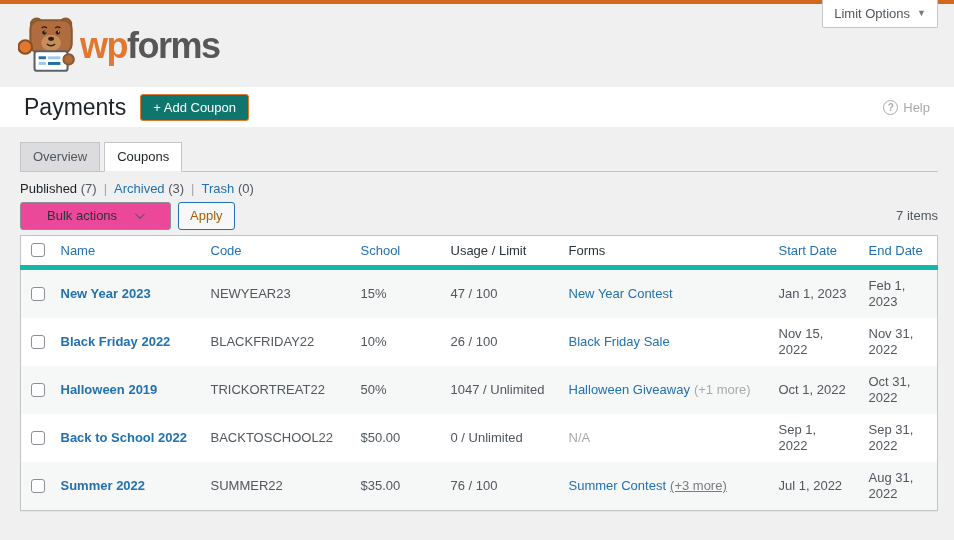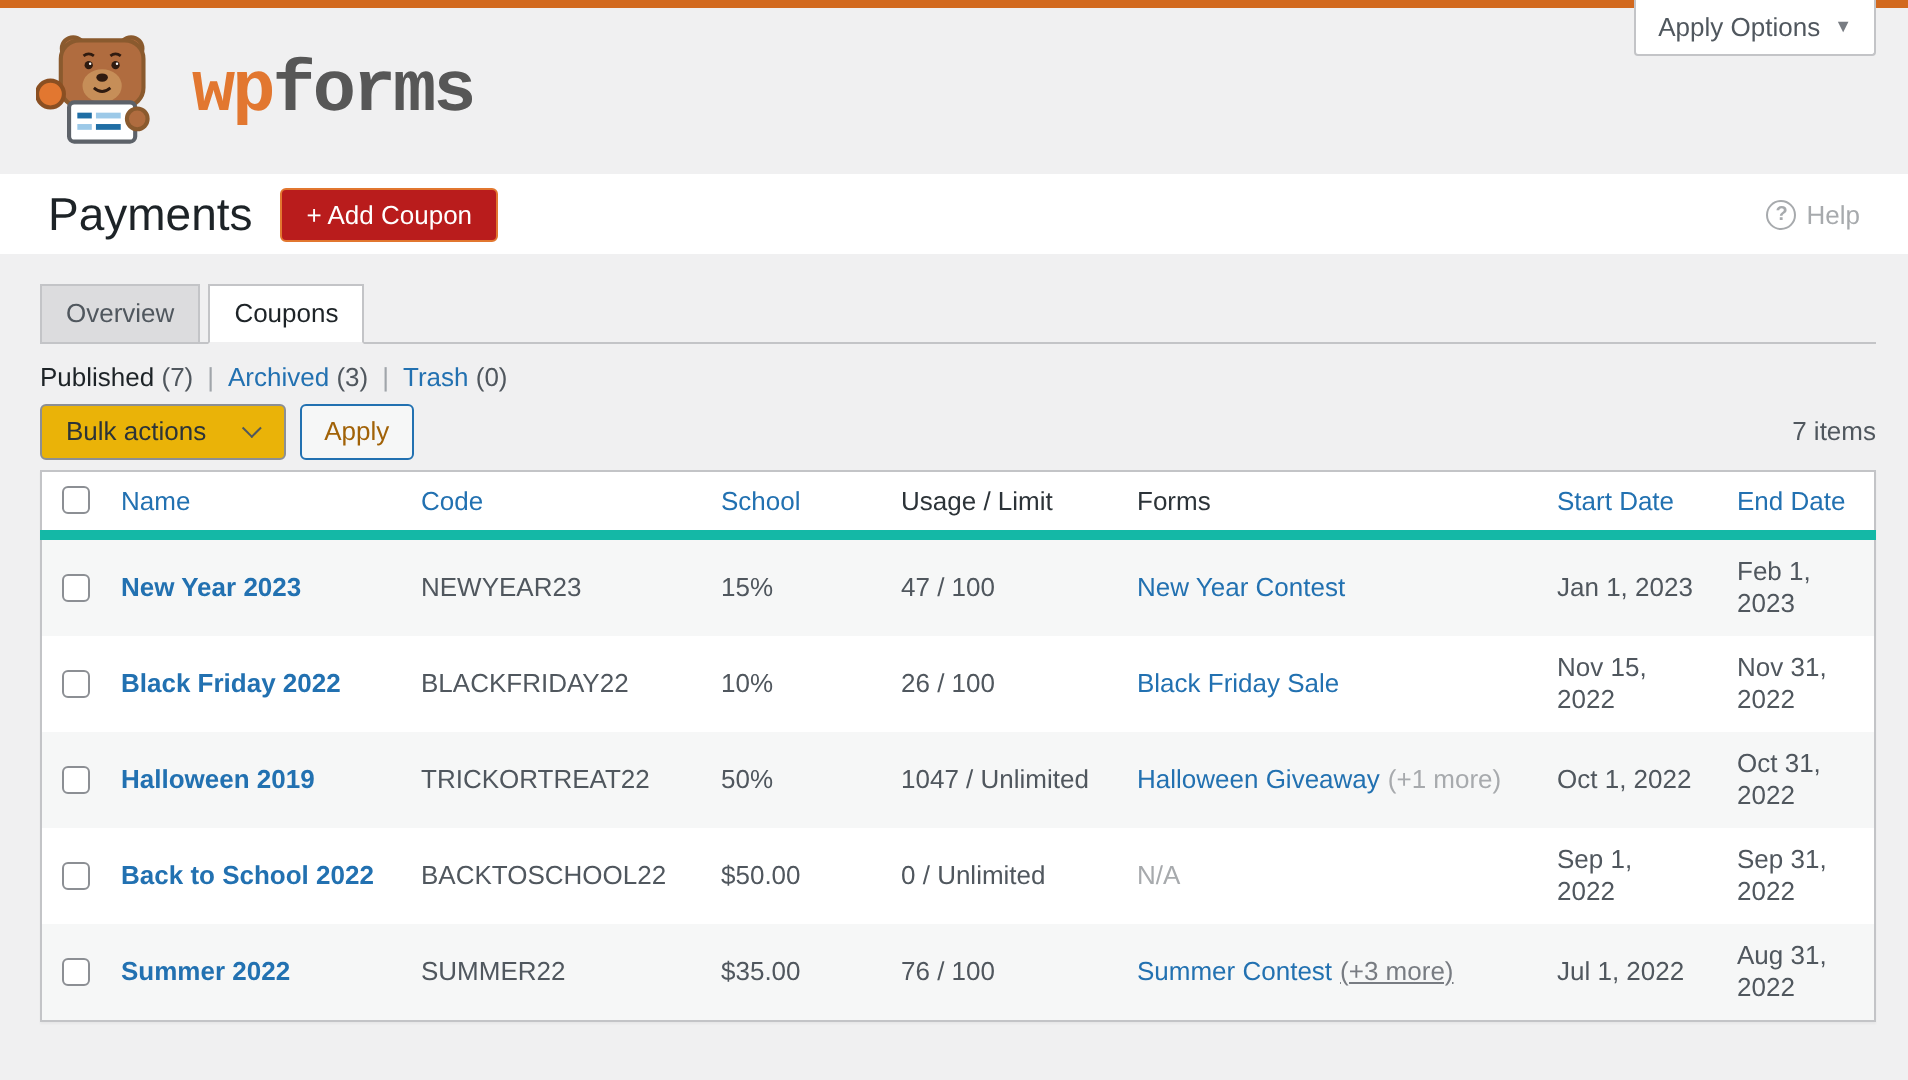"Apply Options" span { text: Apply -> Limit }
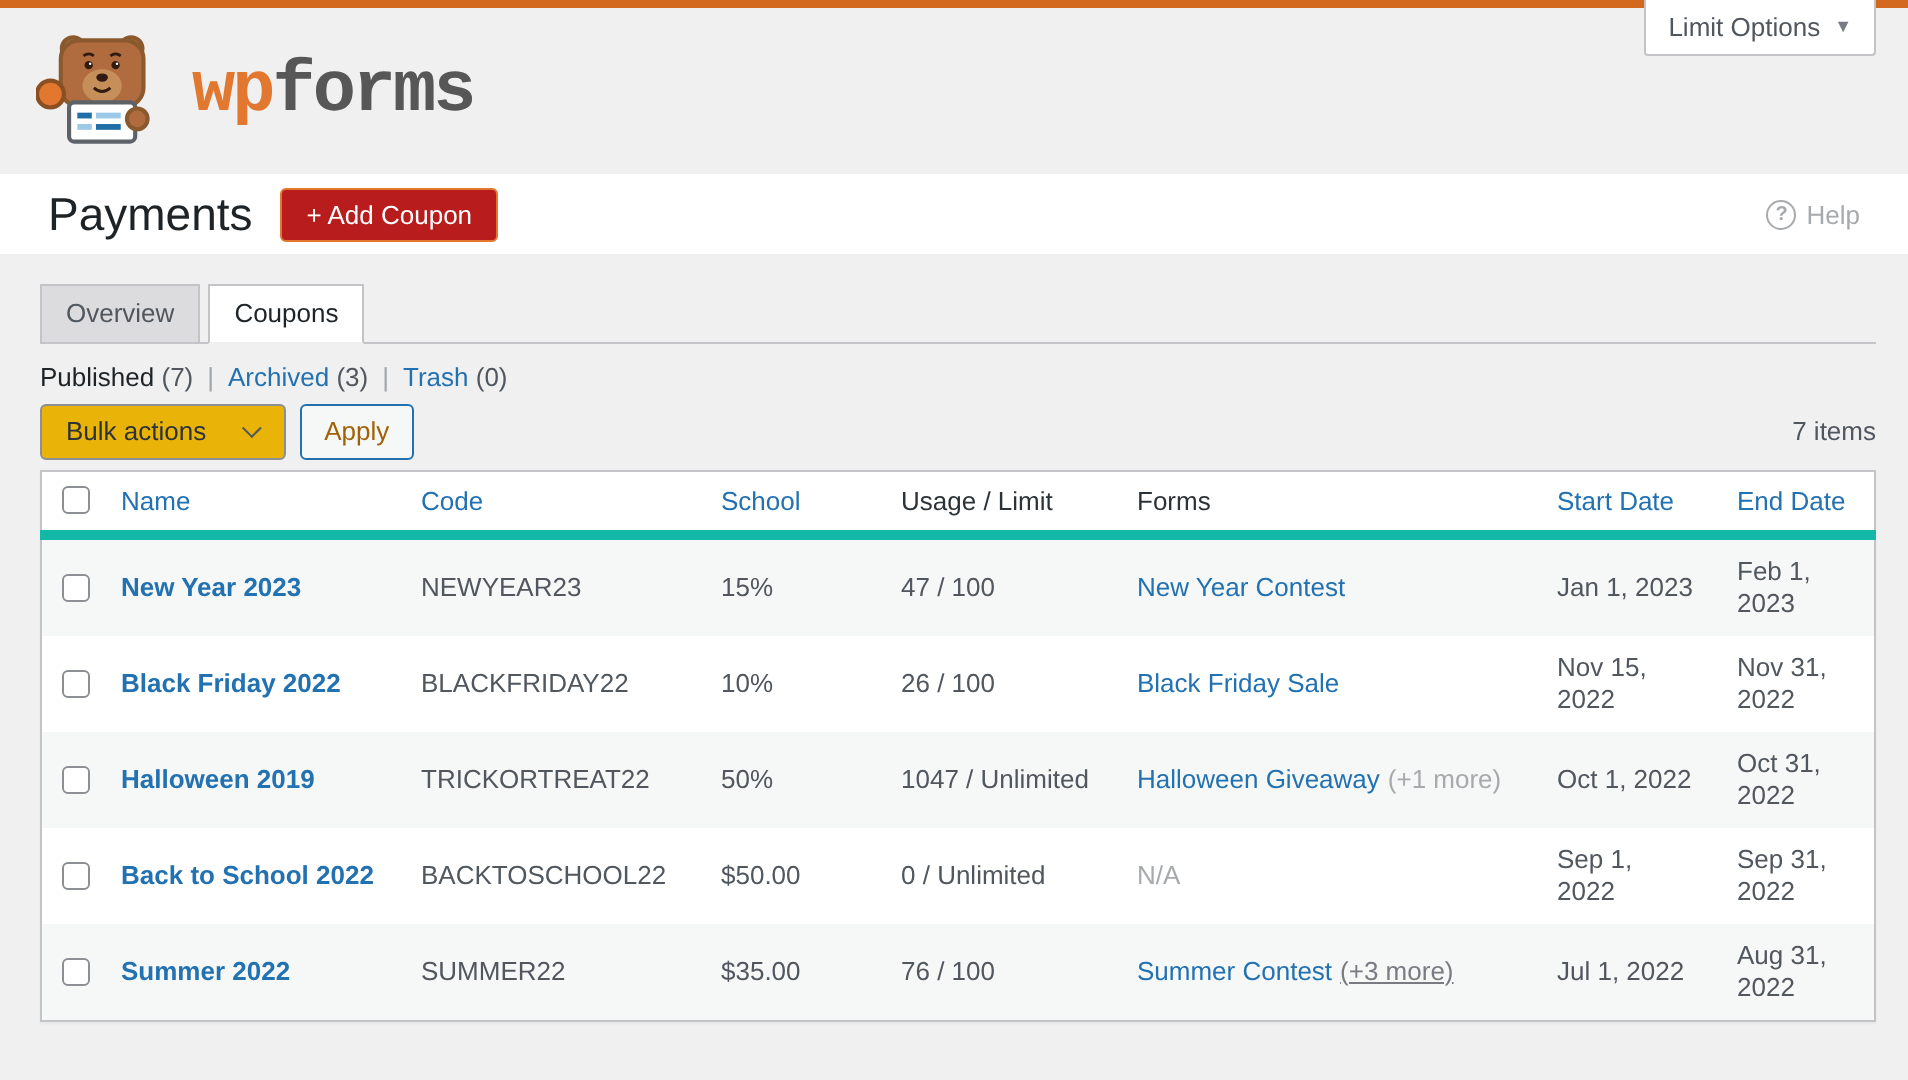"wpforms" .wordmark { font-family: Liberation Mono, monospace -> none; margin-left: 16px -> 0 }
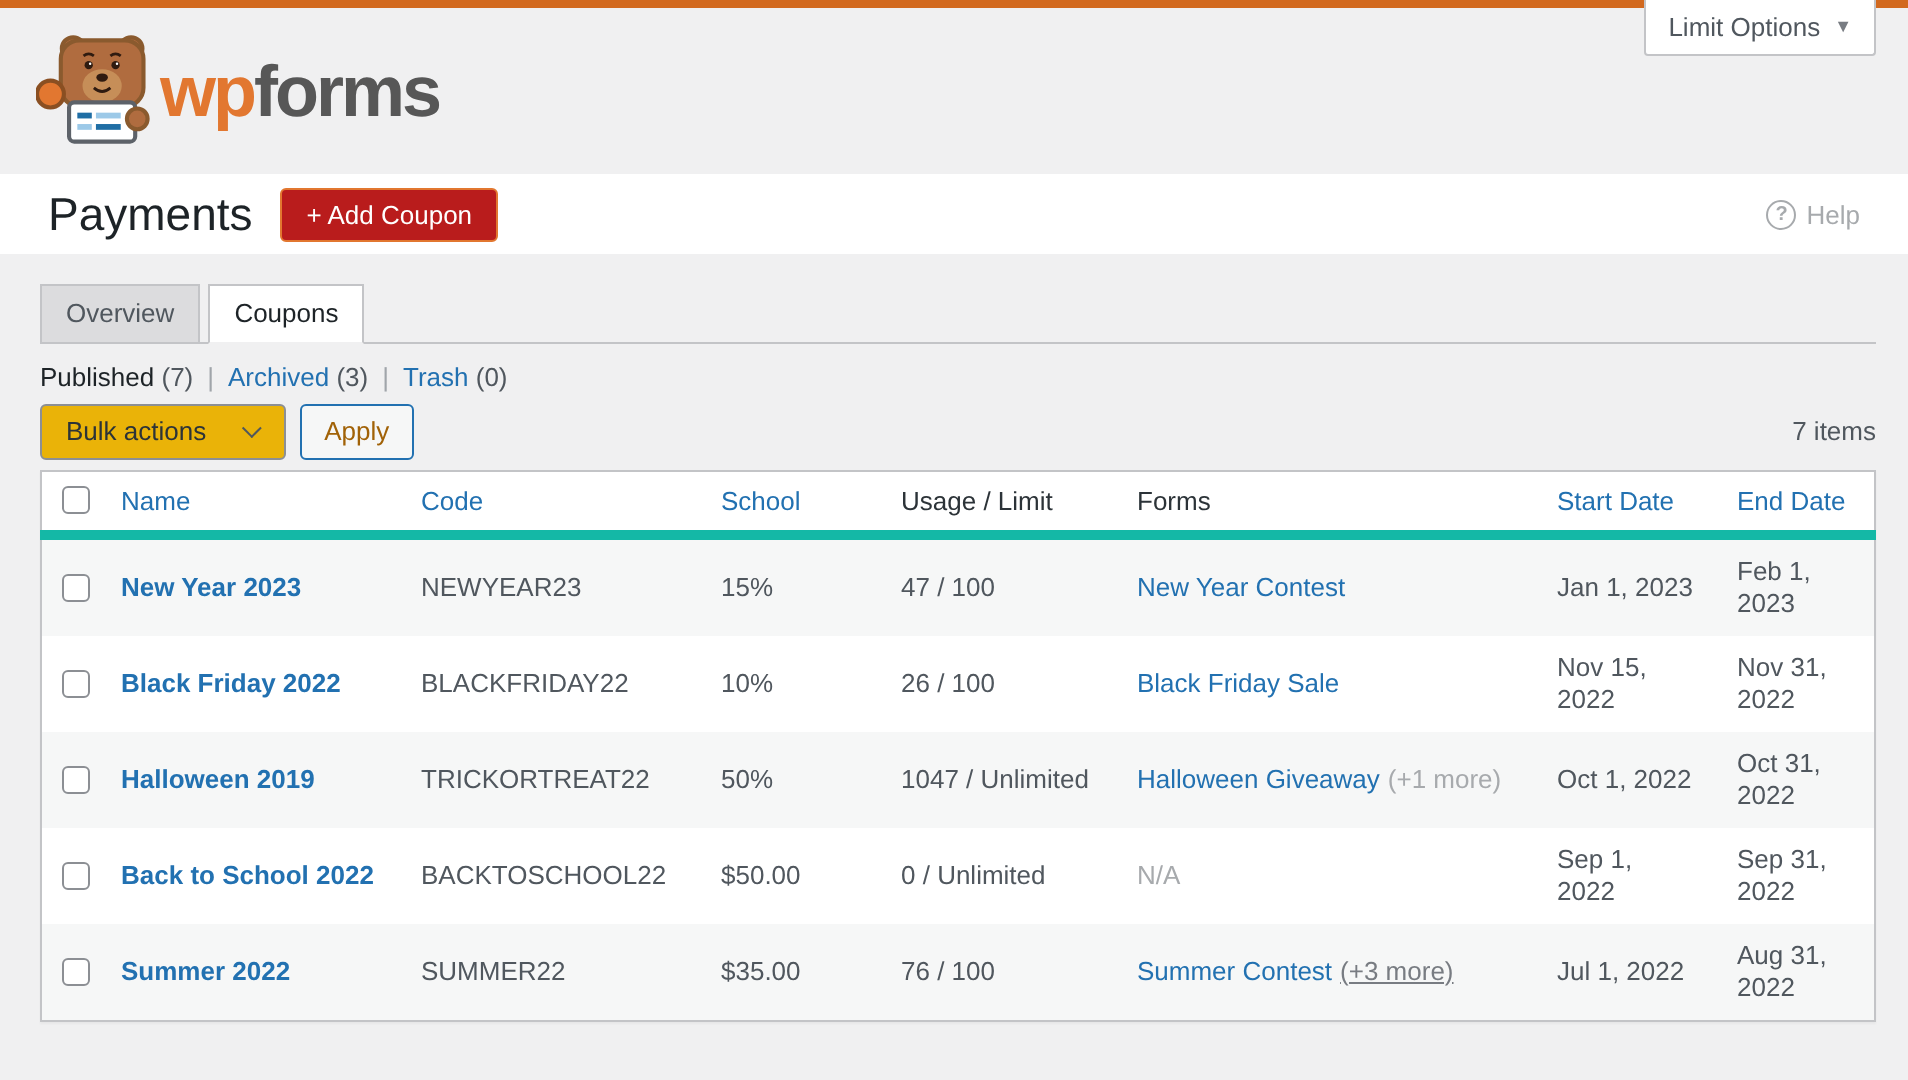"+ Add Coupon" .btn-primary { background: #b91c1c -> #0f766e }
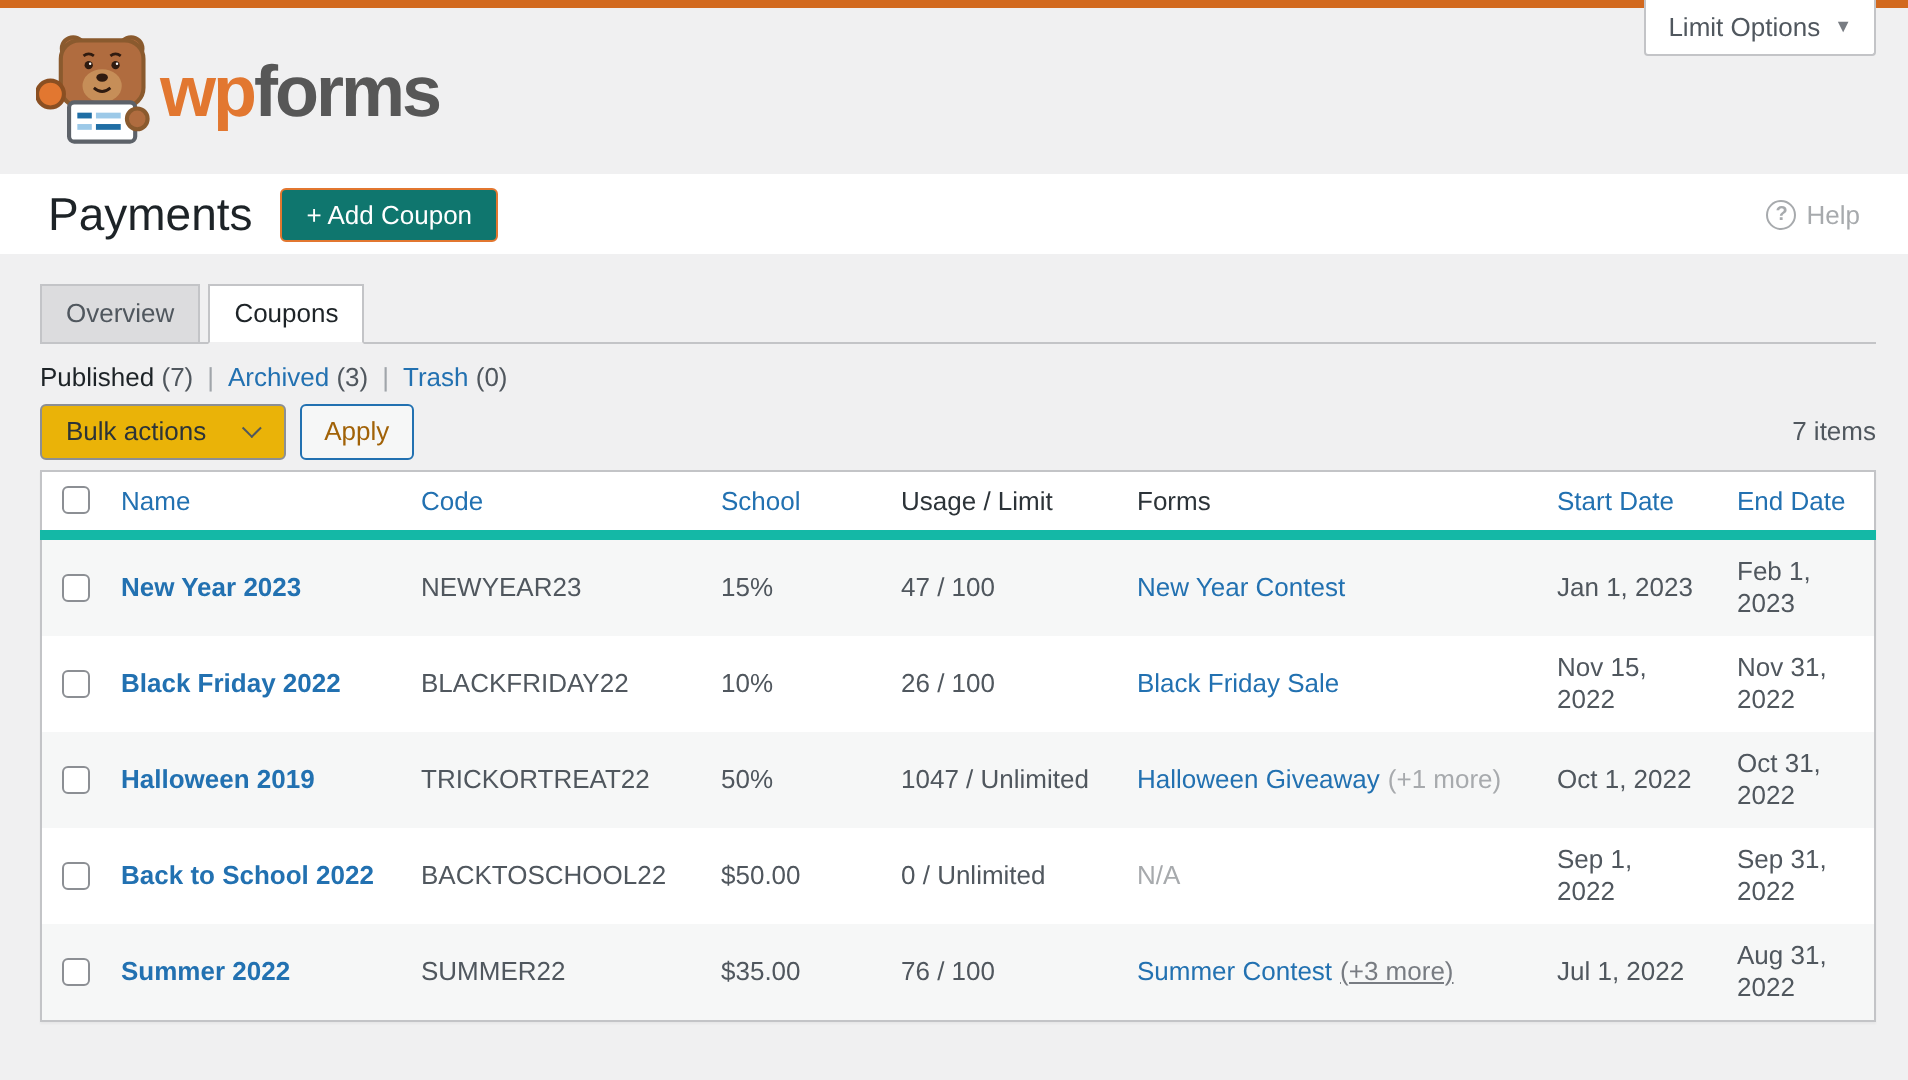"Bulk actions" .select { background: #eab308 -> #ec4899; padding: 0 12px -> 0 26px }
